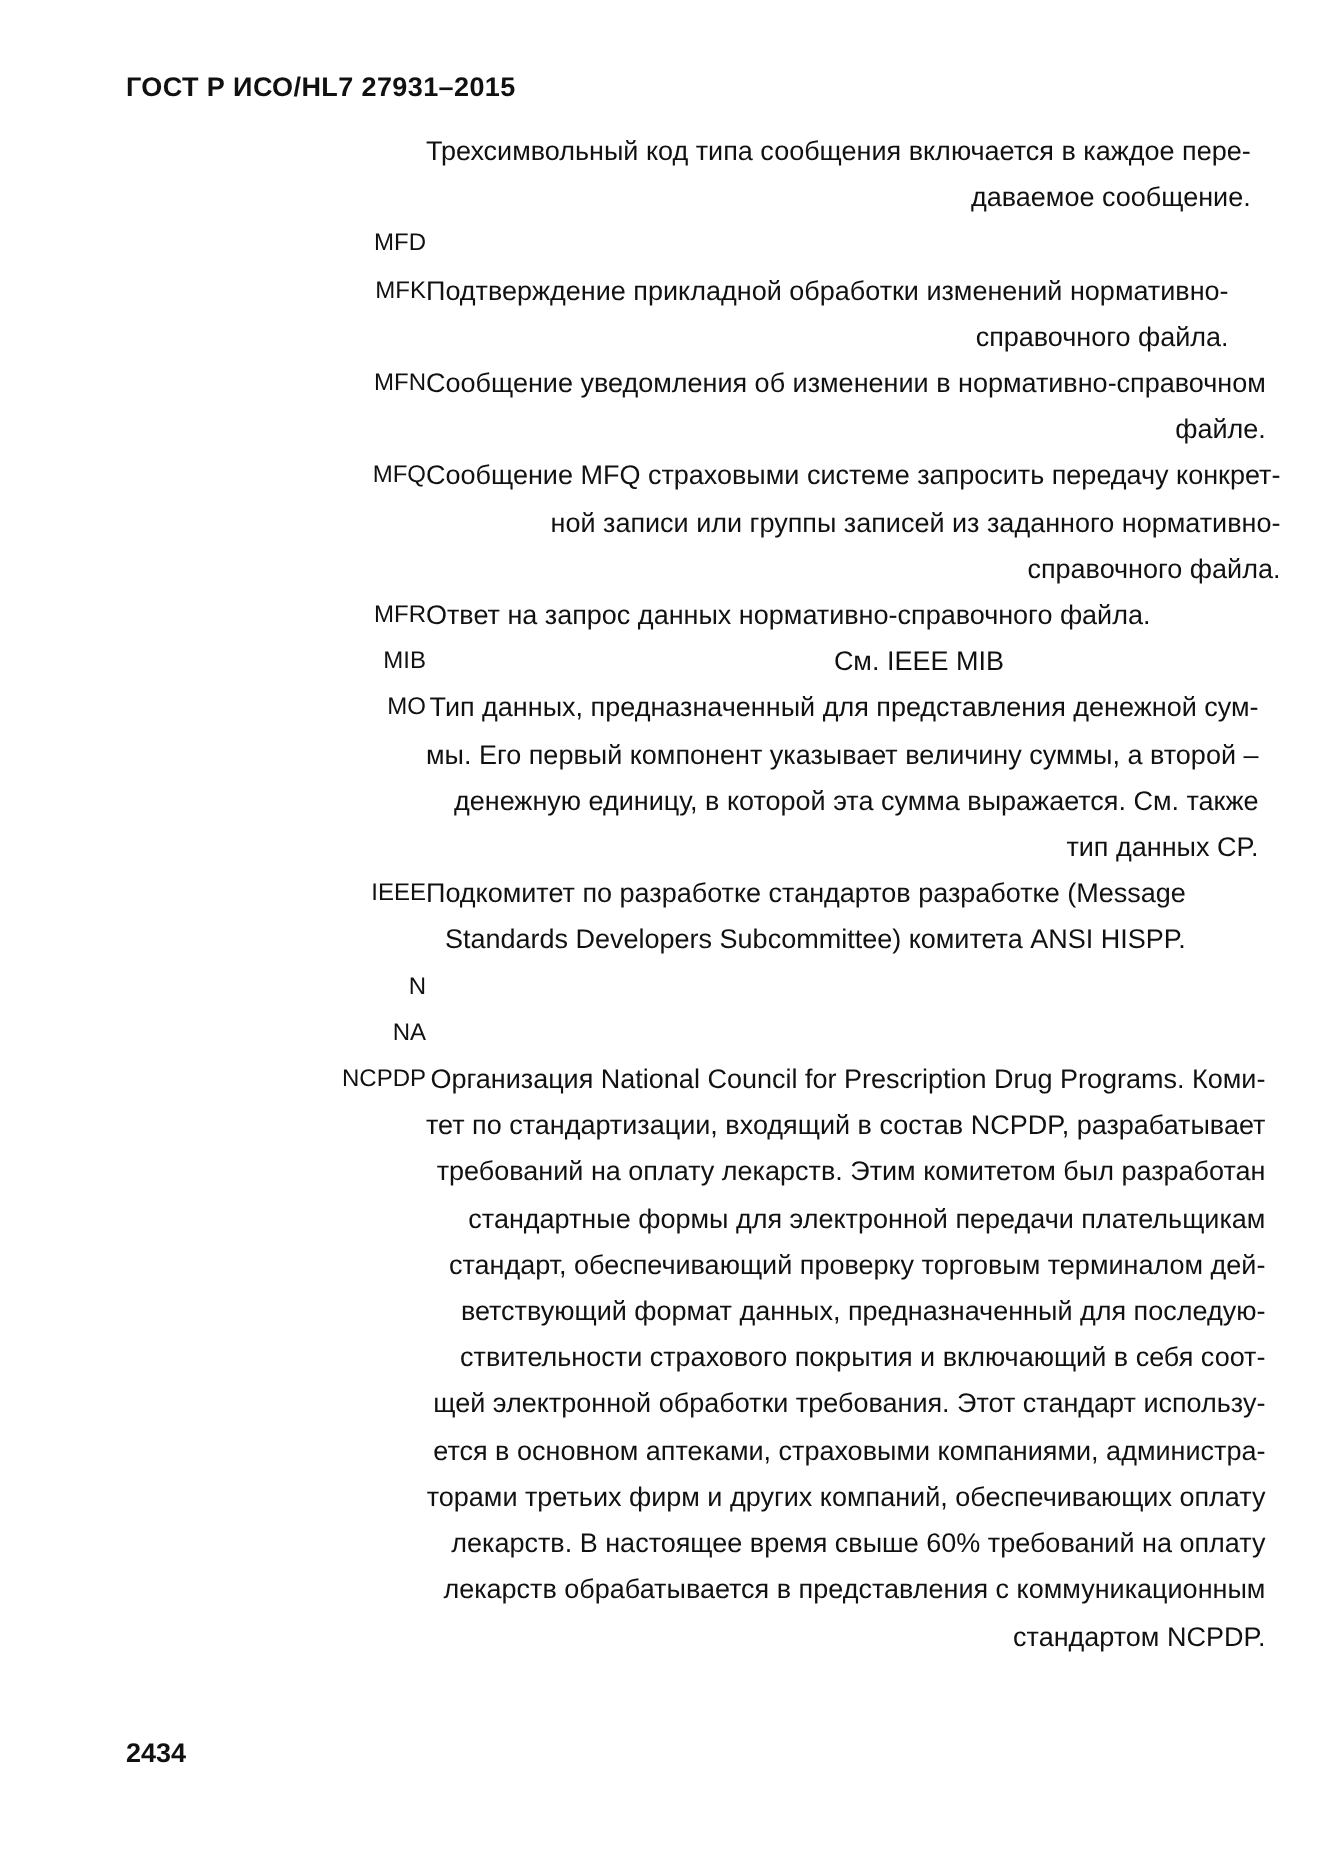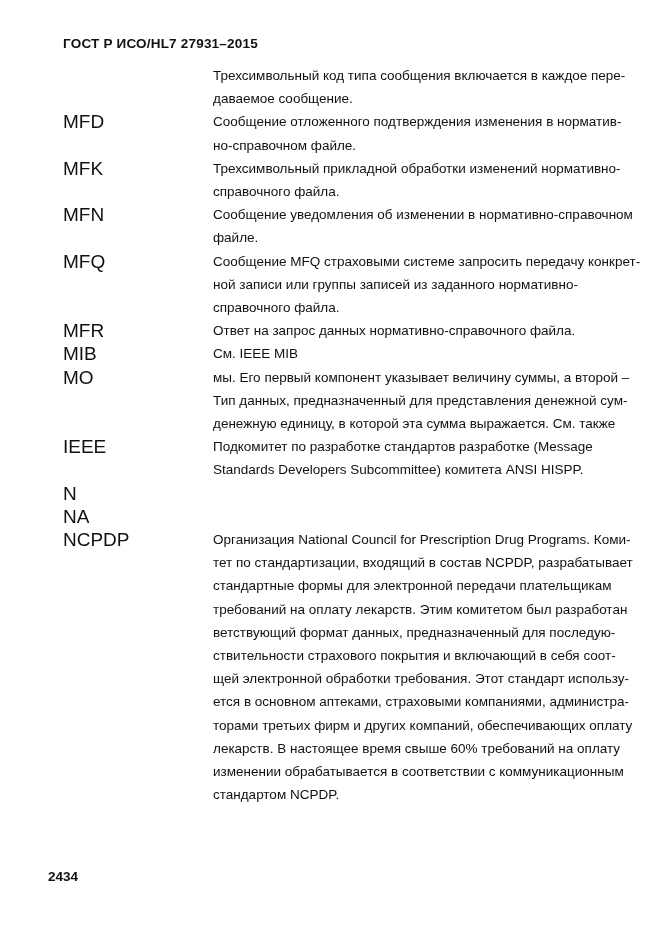"Трехсимвольный код типа сообщения" .entry { text-align: none -> right }
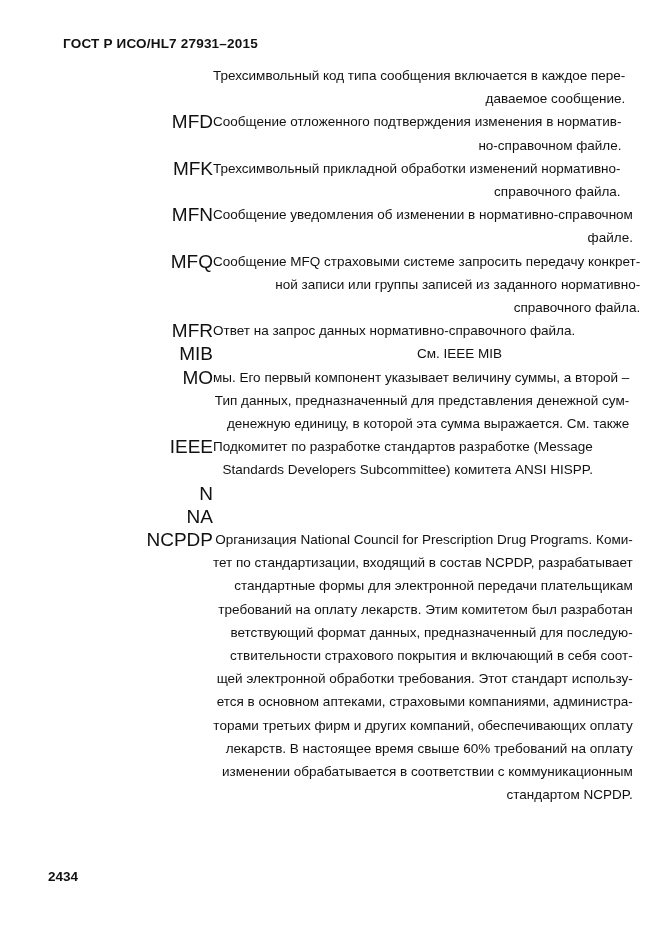"MFD" .term { font-size: 19px -> 12px }
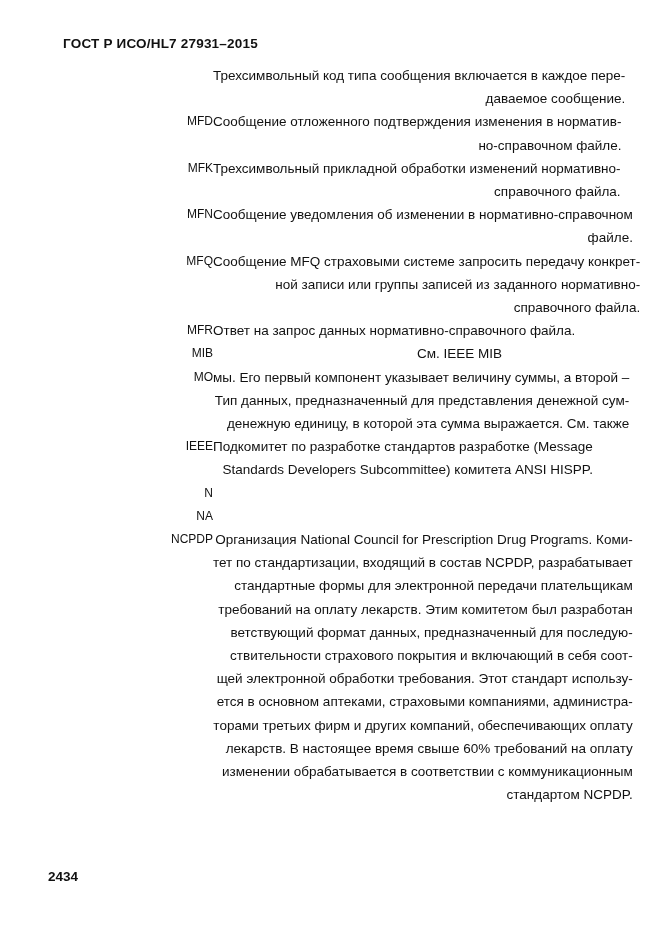"Сообщение отложенного подтверждения" div.definition { html: <div> <div>Сообщение отложенного подтверждения изменения в норматив-</div> <div>но-справочном файле.</div> </div> -> none }
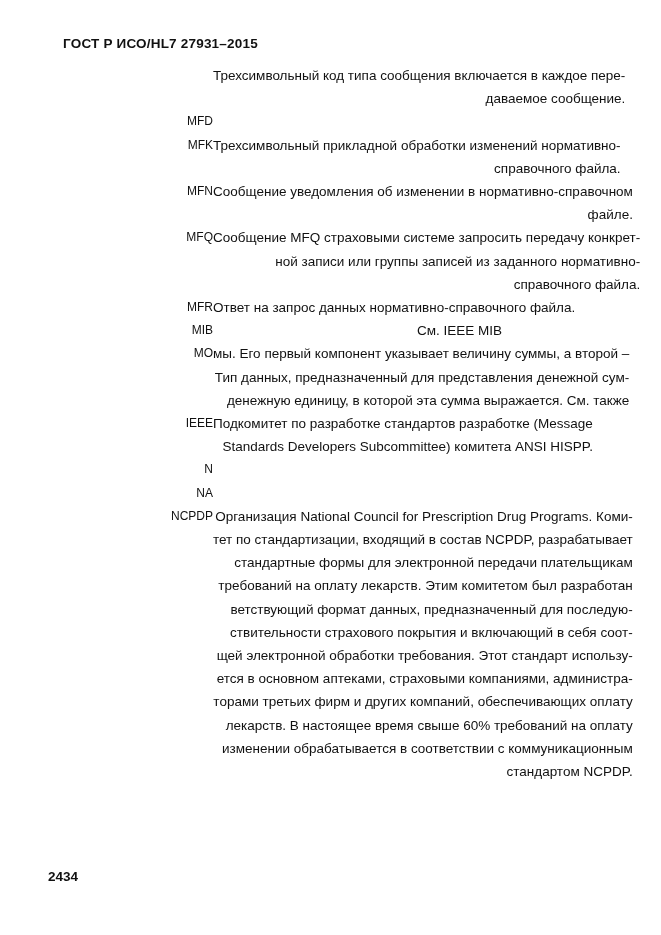"Трехсимвольный прикладной обработки" div.line { text: Трехсимвольный -> Подтверждение }
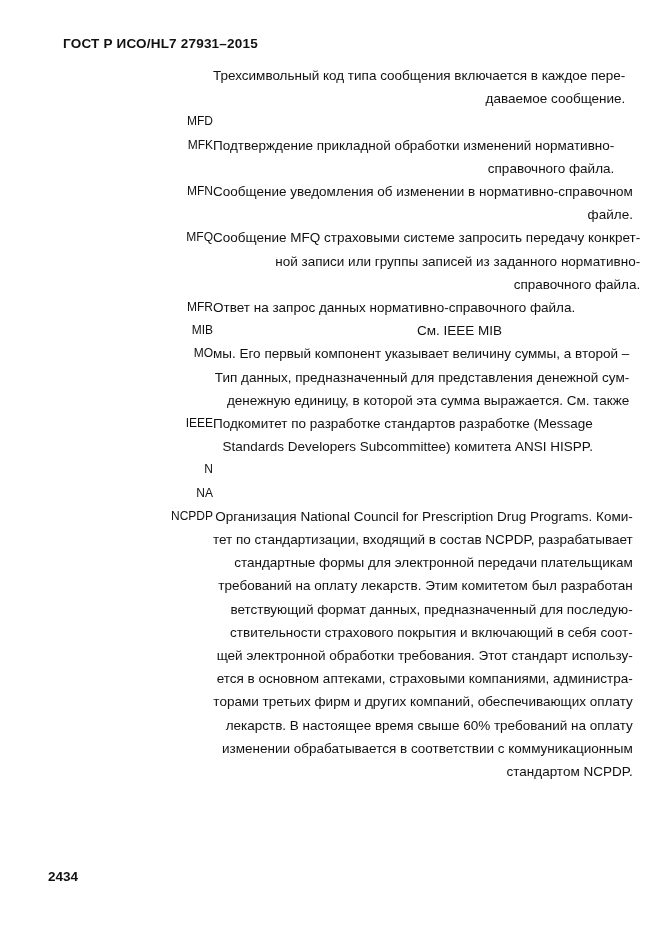"мы. Его первый компонент указывает" div.line { order: before "Тип данных, предназначенный для" -> after "Тип данных, предназначенный для" }
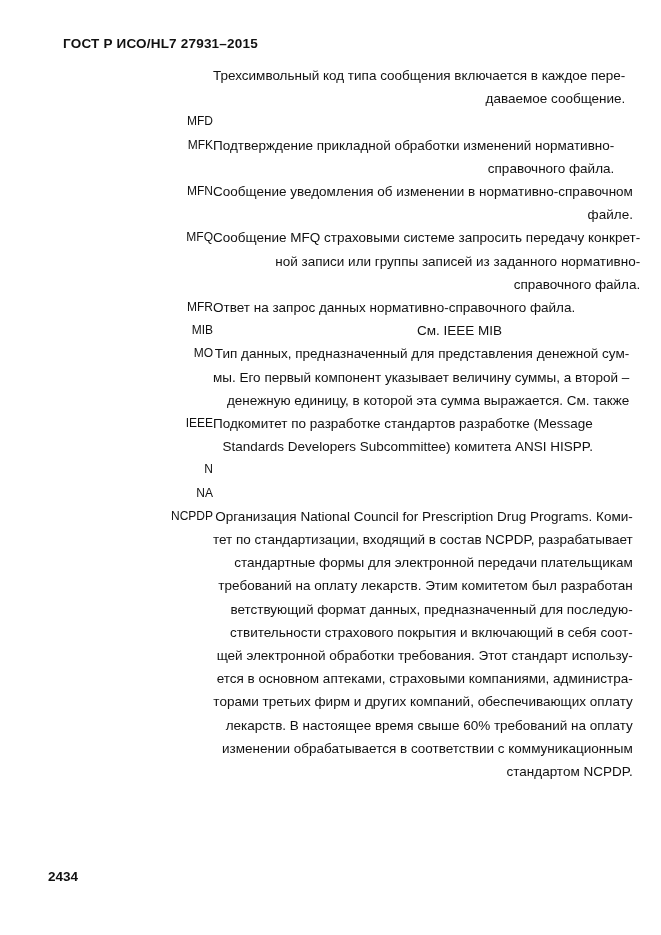"тип данных CP." div.line { html: none -> <div>тип данных CP.</div> }
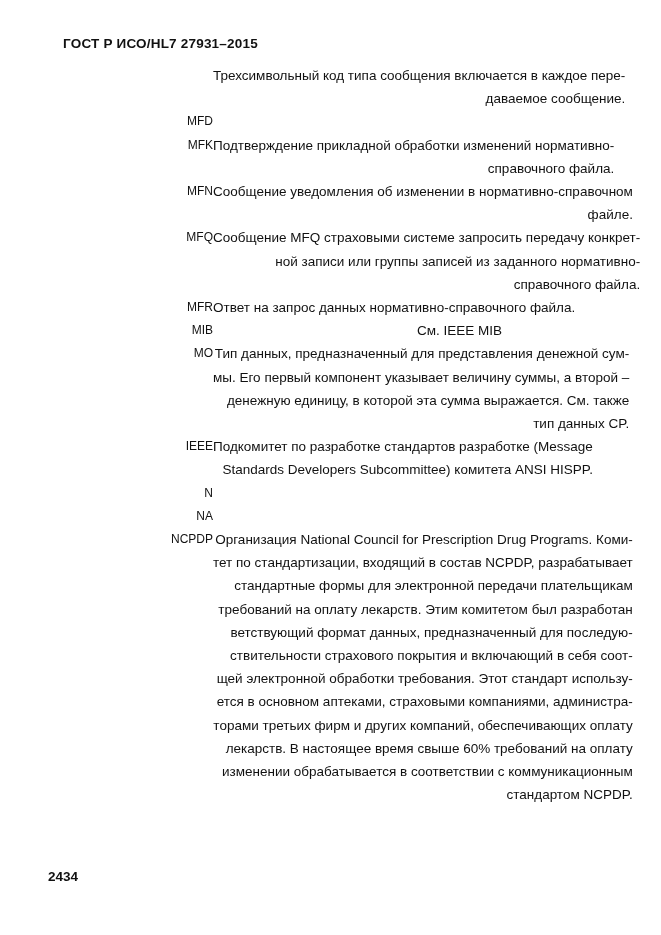"стандартные формы для электронной" div.line { order: before "требований на оплату лекарств. Этим" -> after "требований на оплату лекарств. Этим" }
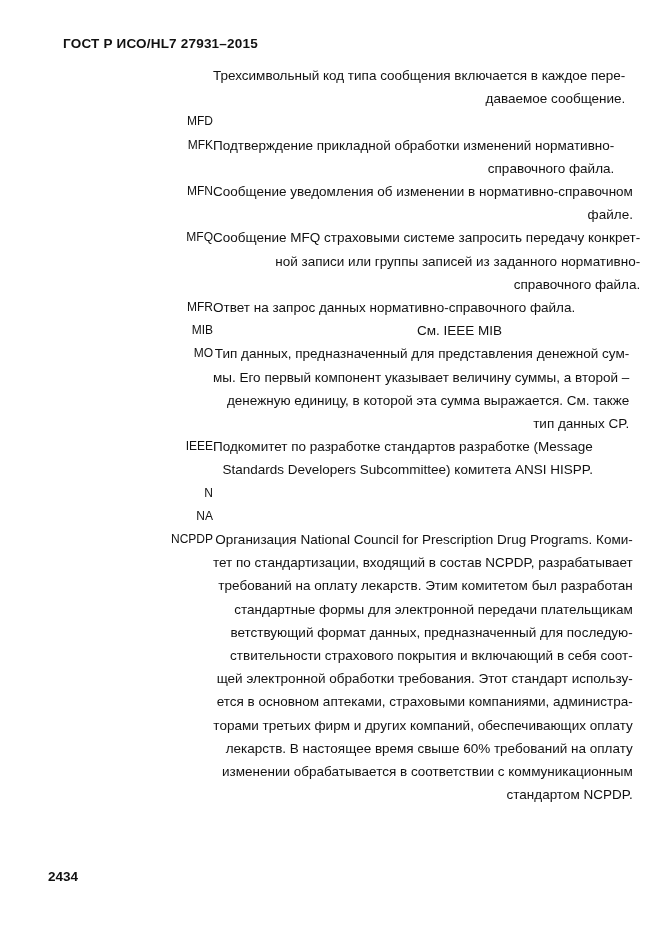"стандарт, обеспечивающий проверку" div.line { html: none -> <div>стандарт, обеспечивающий проверку торговым терминалом дей-</div> }
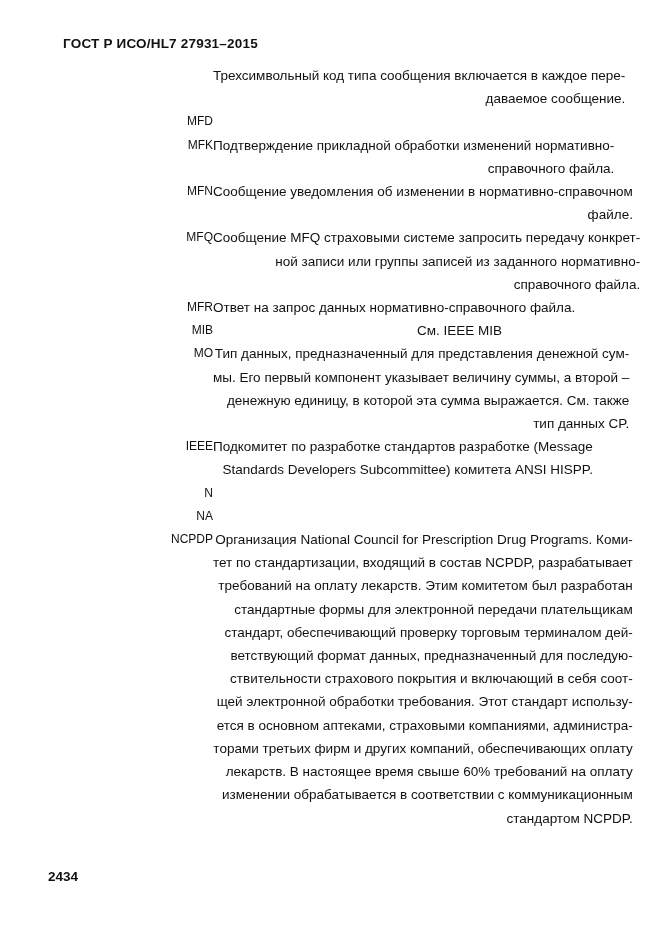"изменении обрабатывается в соответствии" div.line { text: изменении обрабатывается в соответствии -> лекарств обрабатывается в представления }
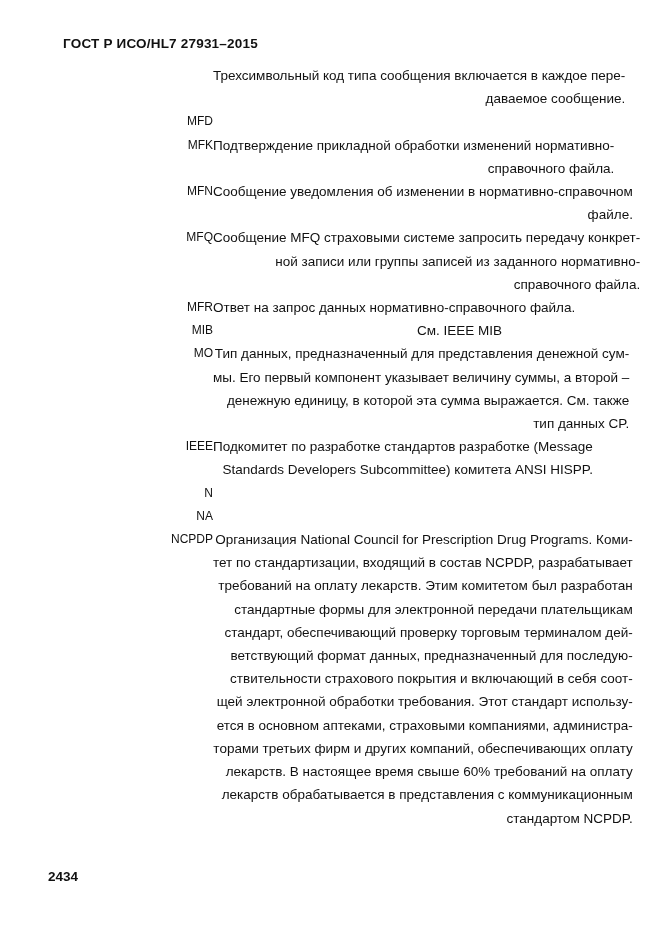"2434" .page-number { left: 48px -> 63px }
